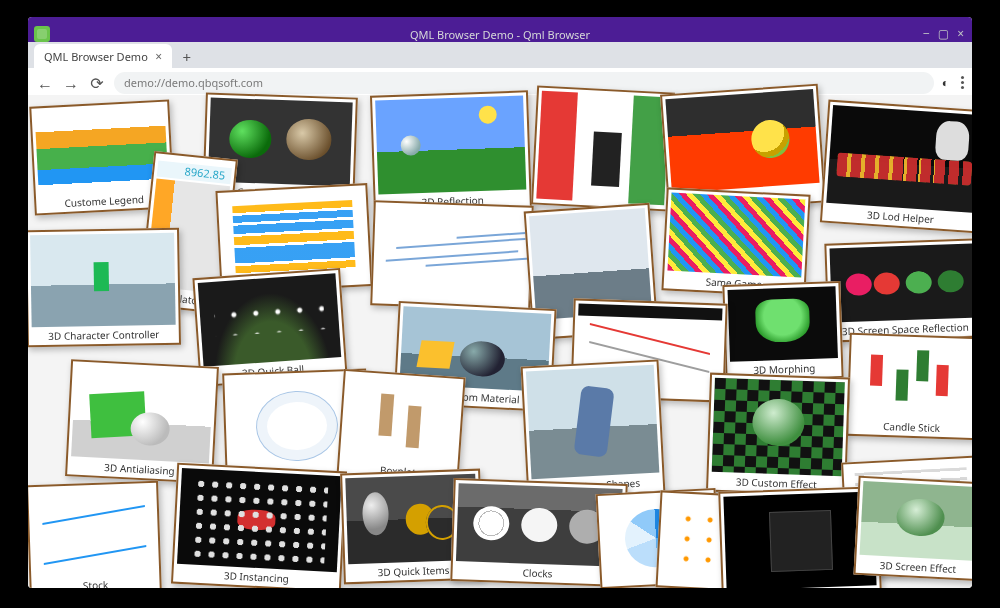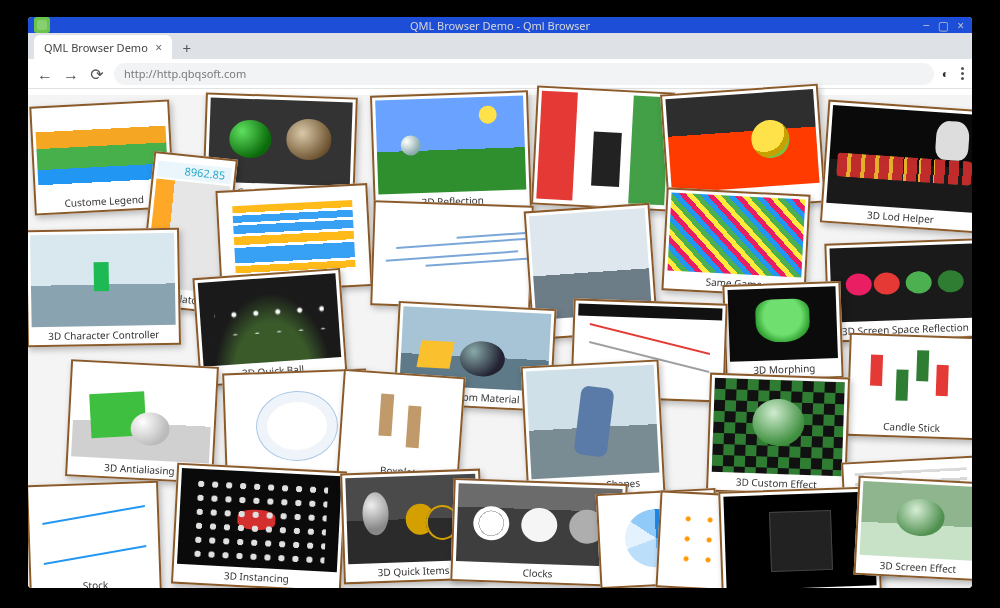"QML Browser Demo - Qml" .titlebar { align-items: center -> flex-end; background: #1d4ed8 -> #4c1d95; height: 16px -> 25px }
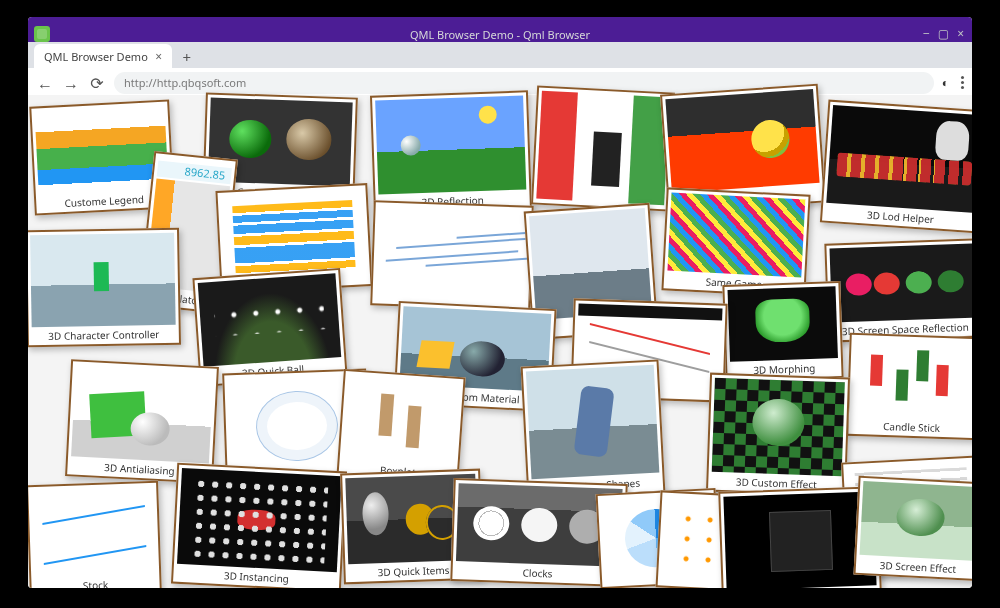"http://http.qbqsoft.com" span { text: http://http.qbqsoft.com -> demo://demo.qbqsoft.com }
